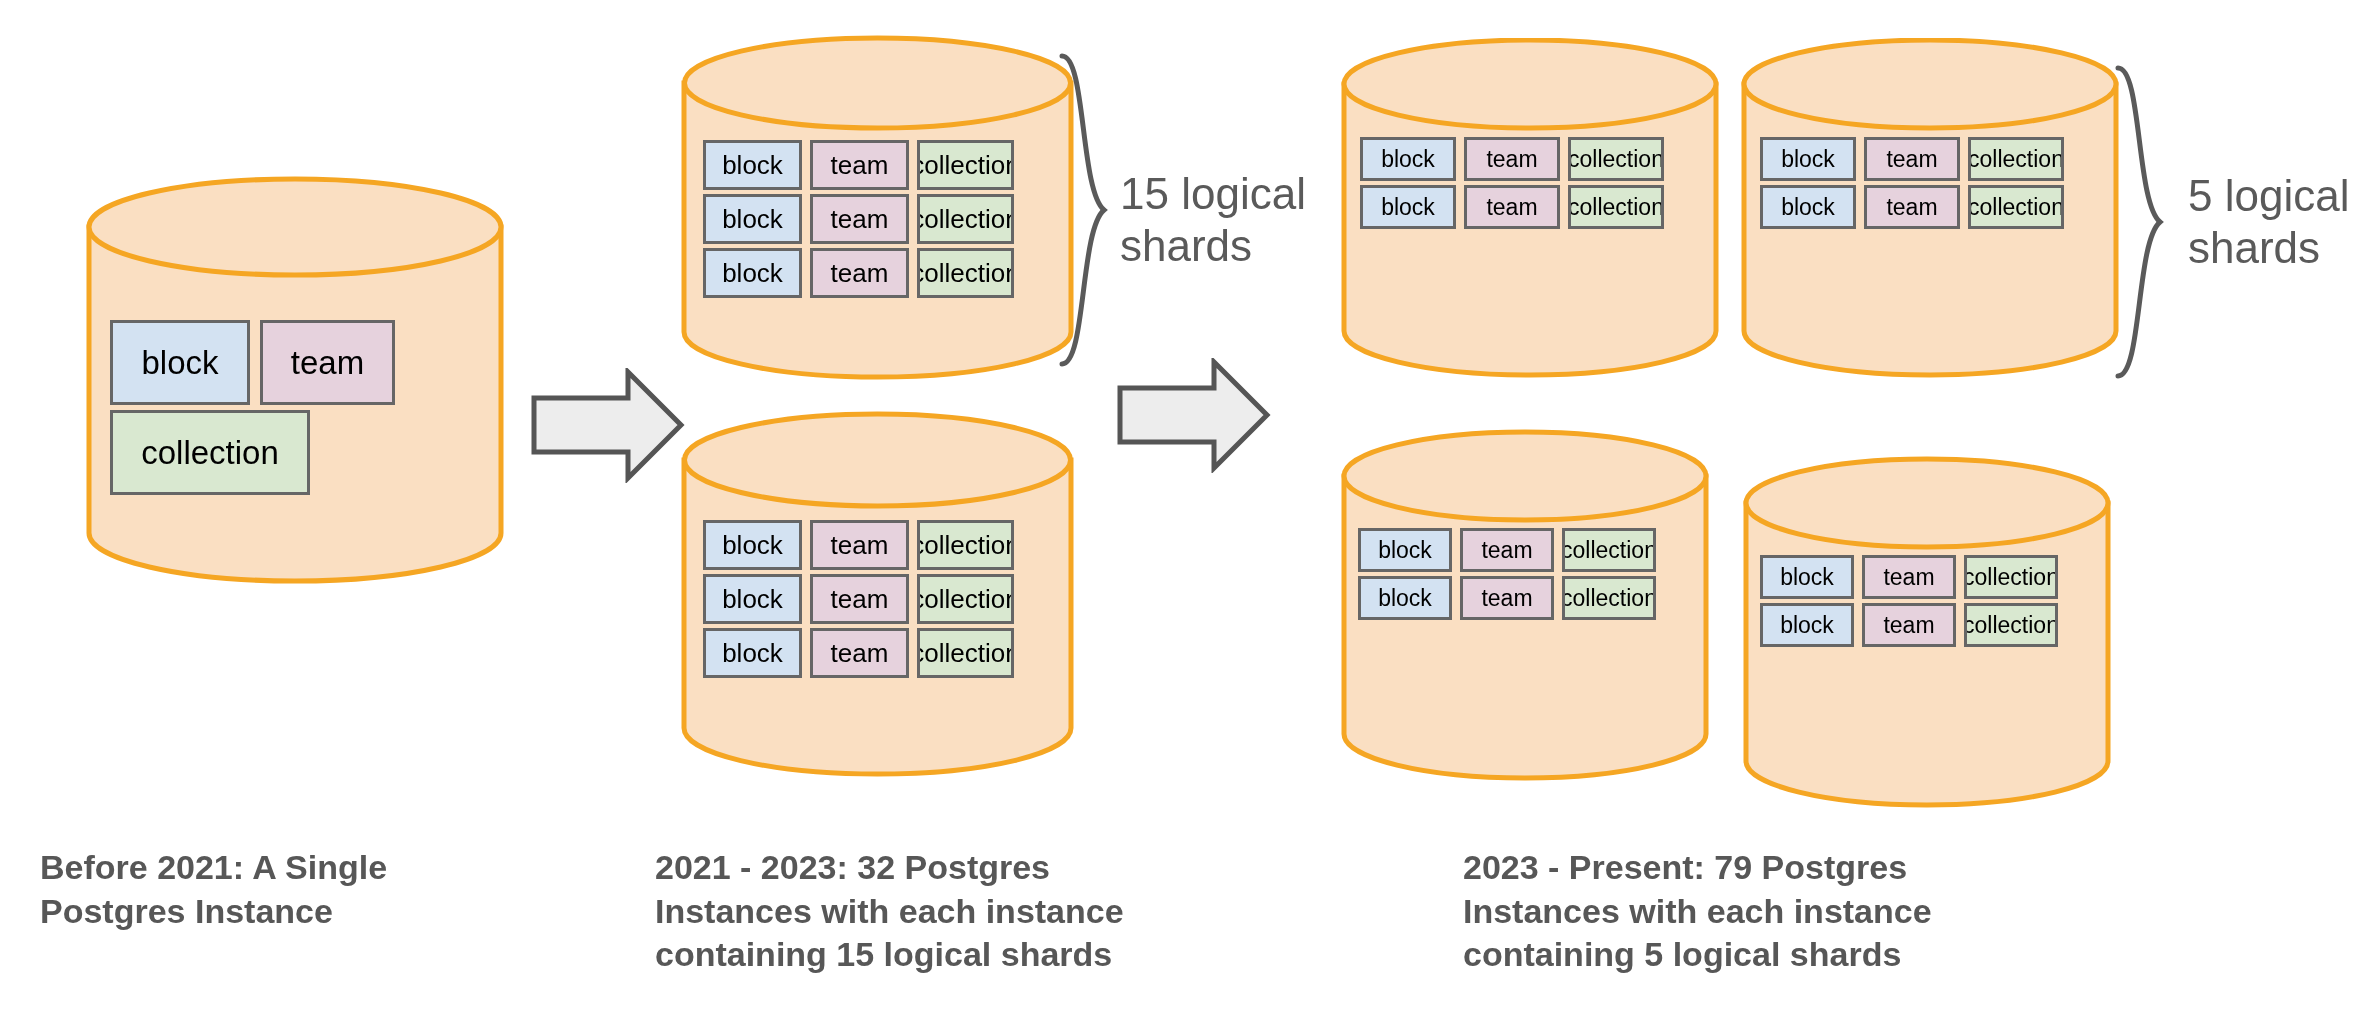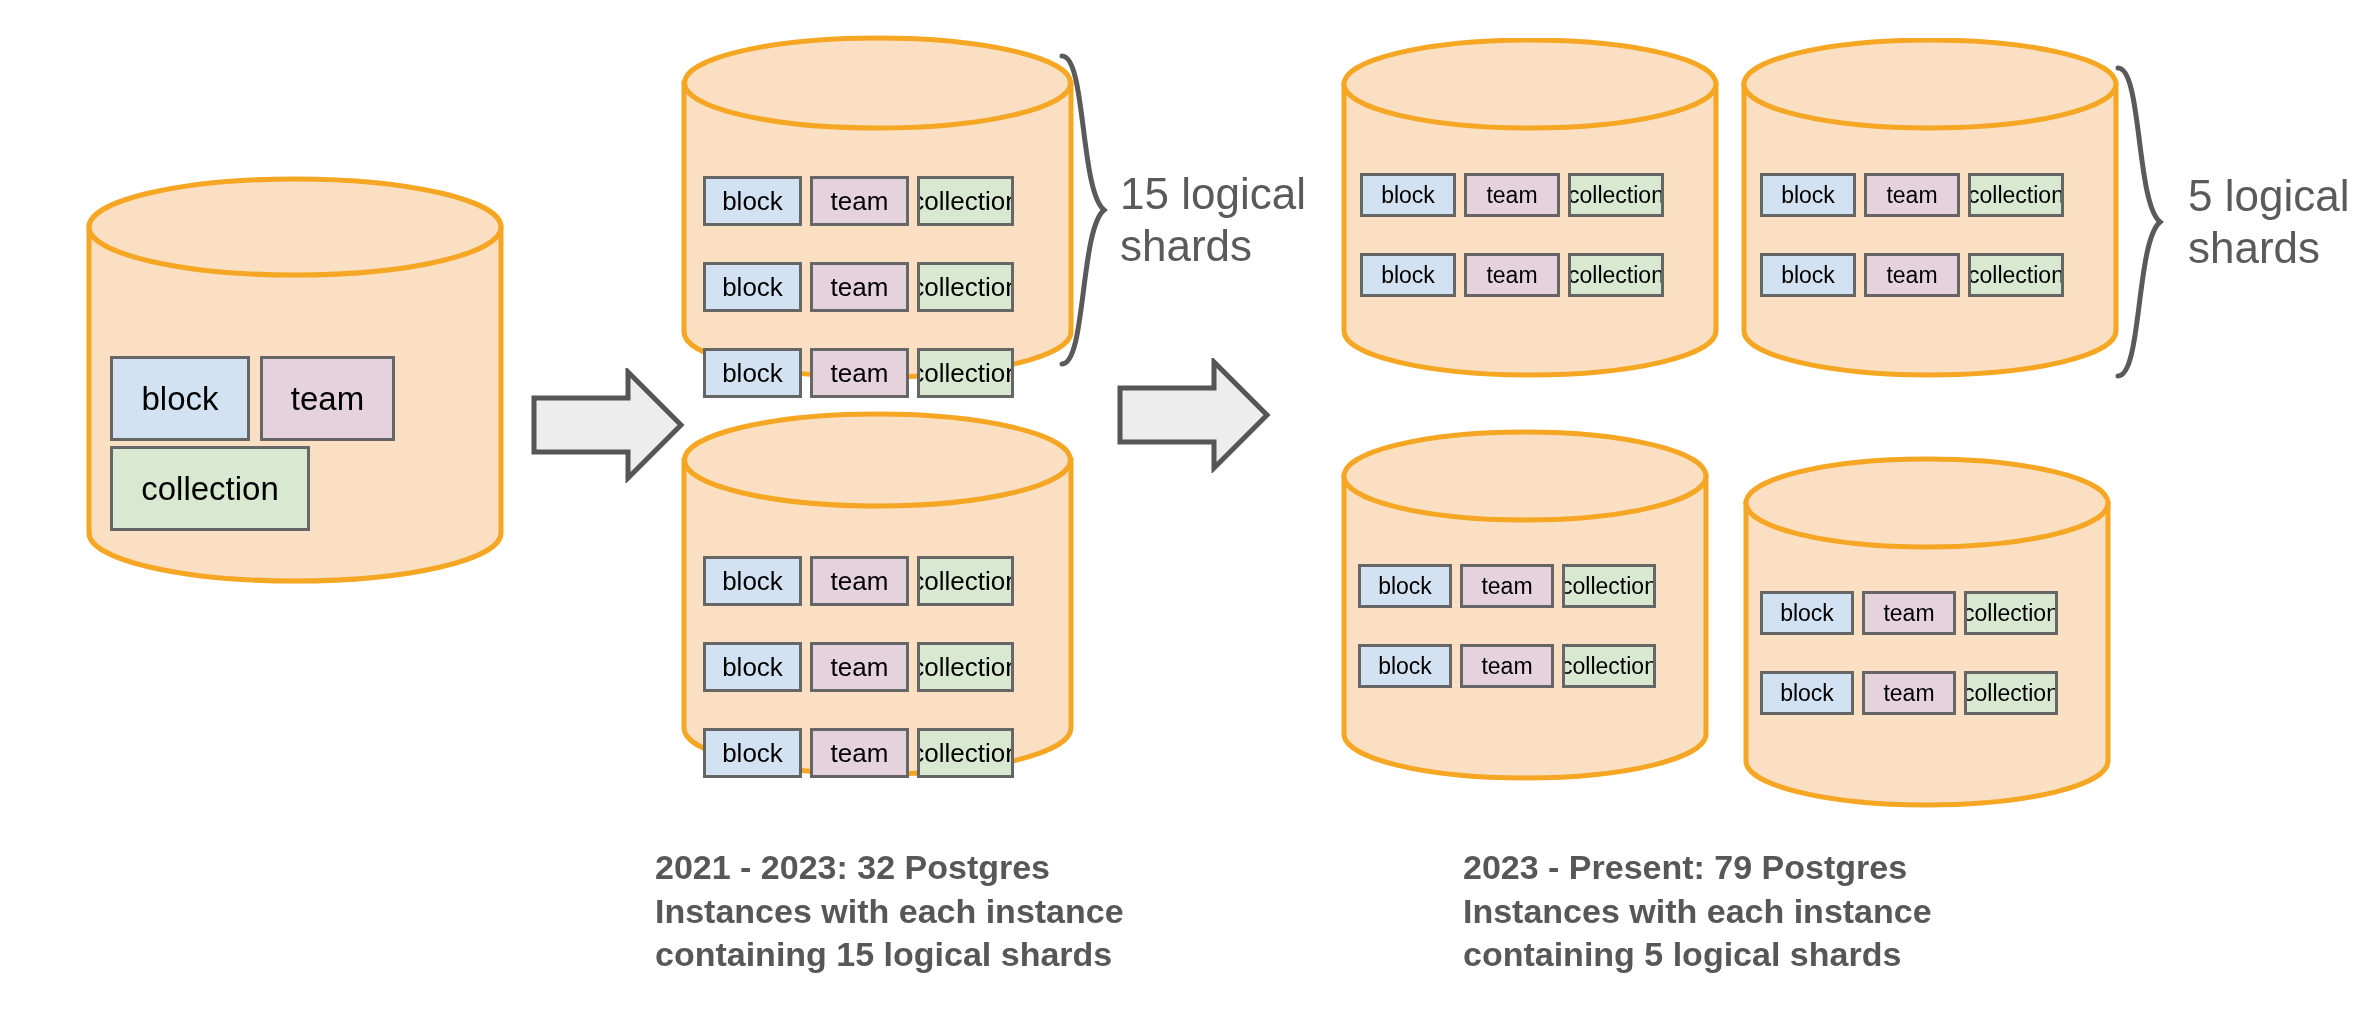"block" .shard-row { margin-top: 36px -> none }
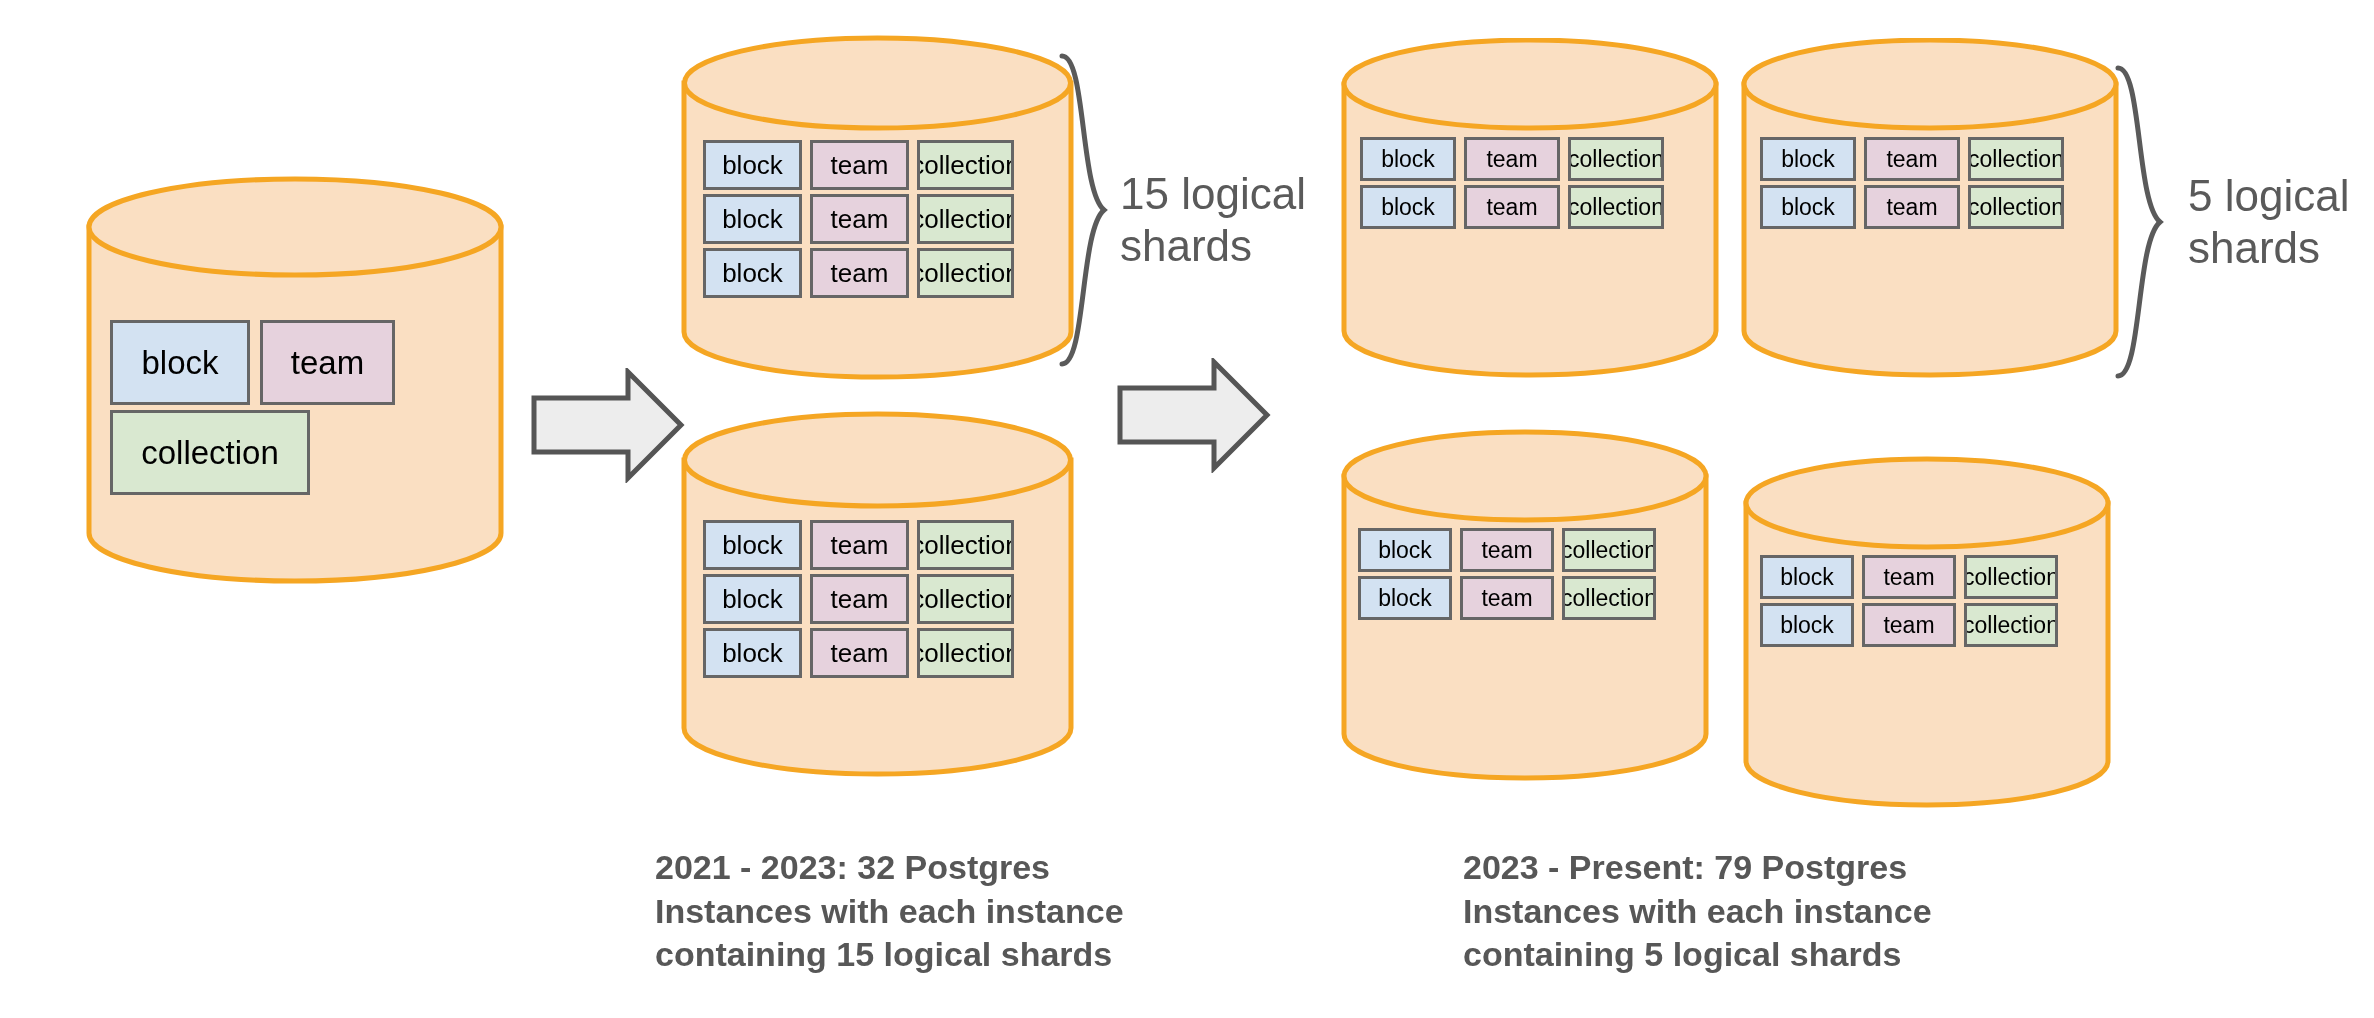"Before 2021: A Single" div.caption { html: none -> <div>Before 2021: A Single Postgres Instance</div> }
